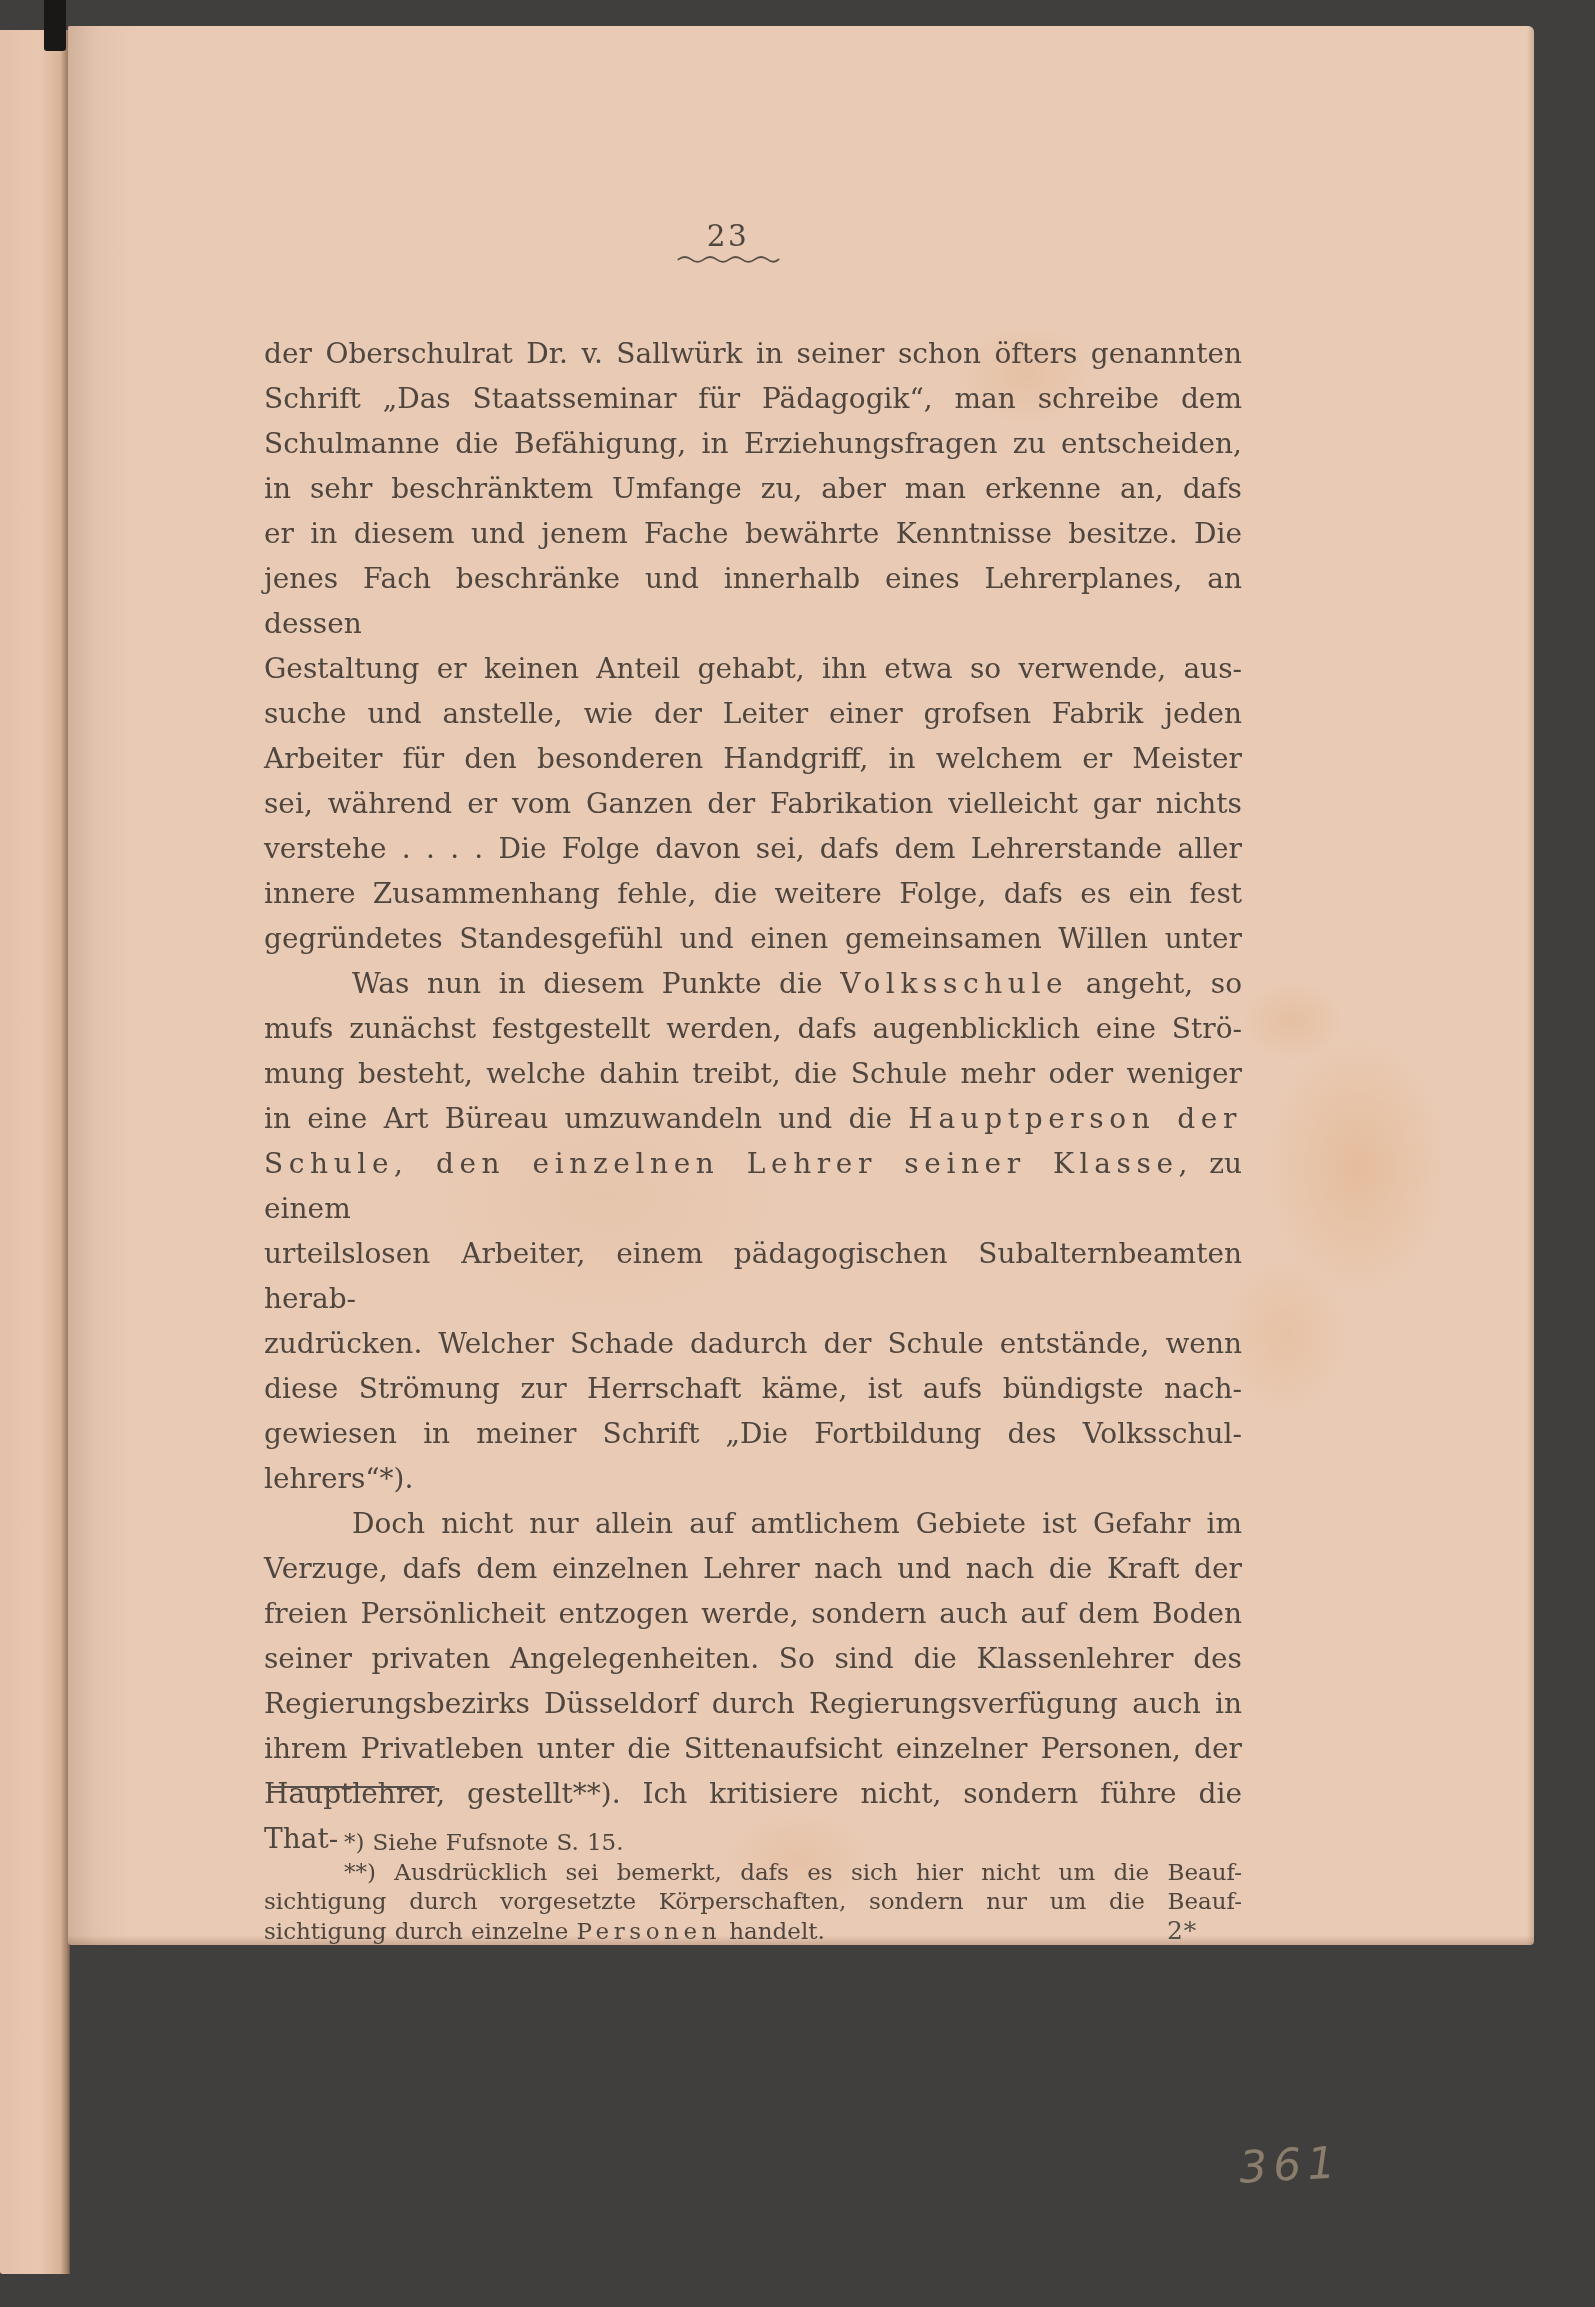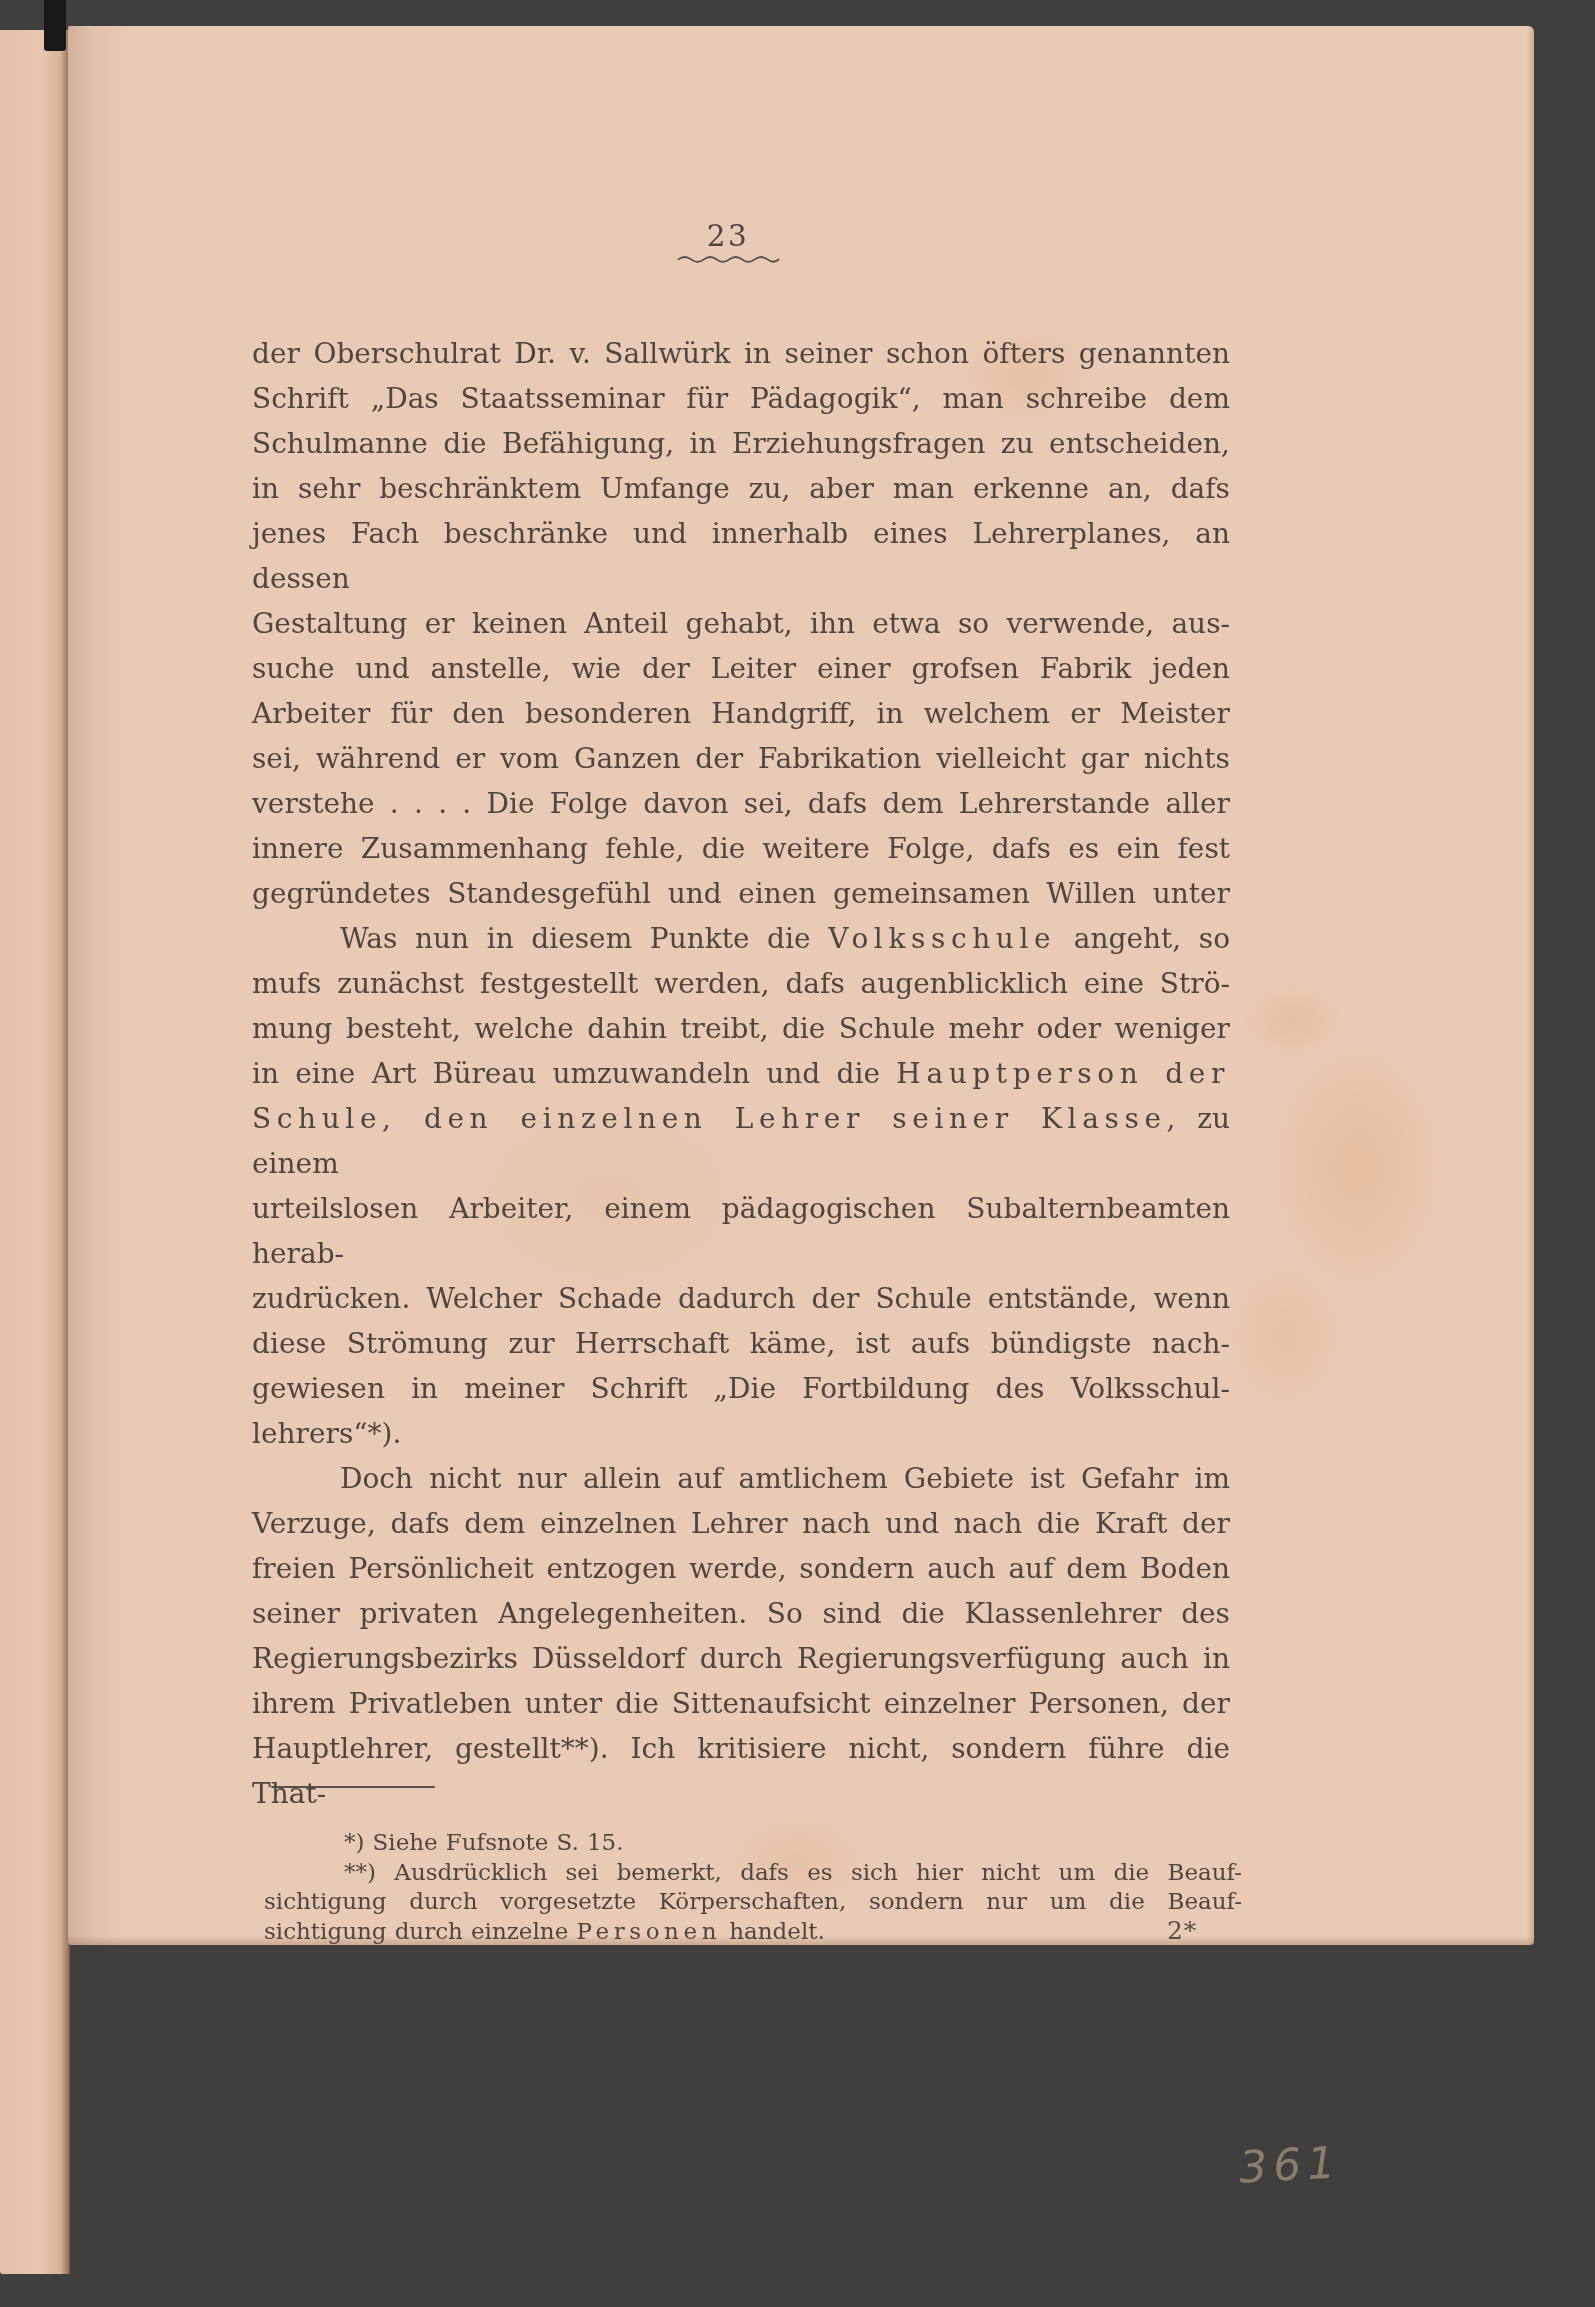"der Oberschulrat Dr. v. Sallwürk" .body-text { left: 184px -> 196px }
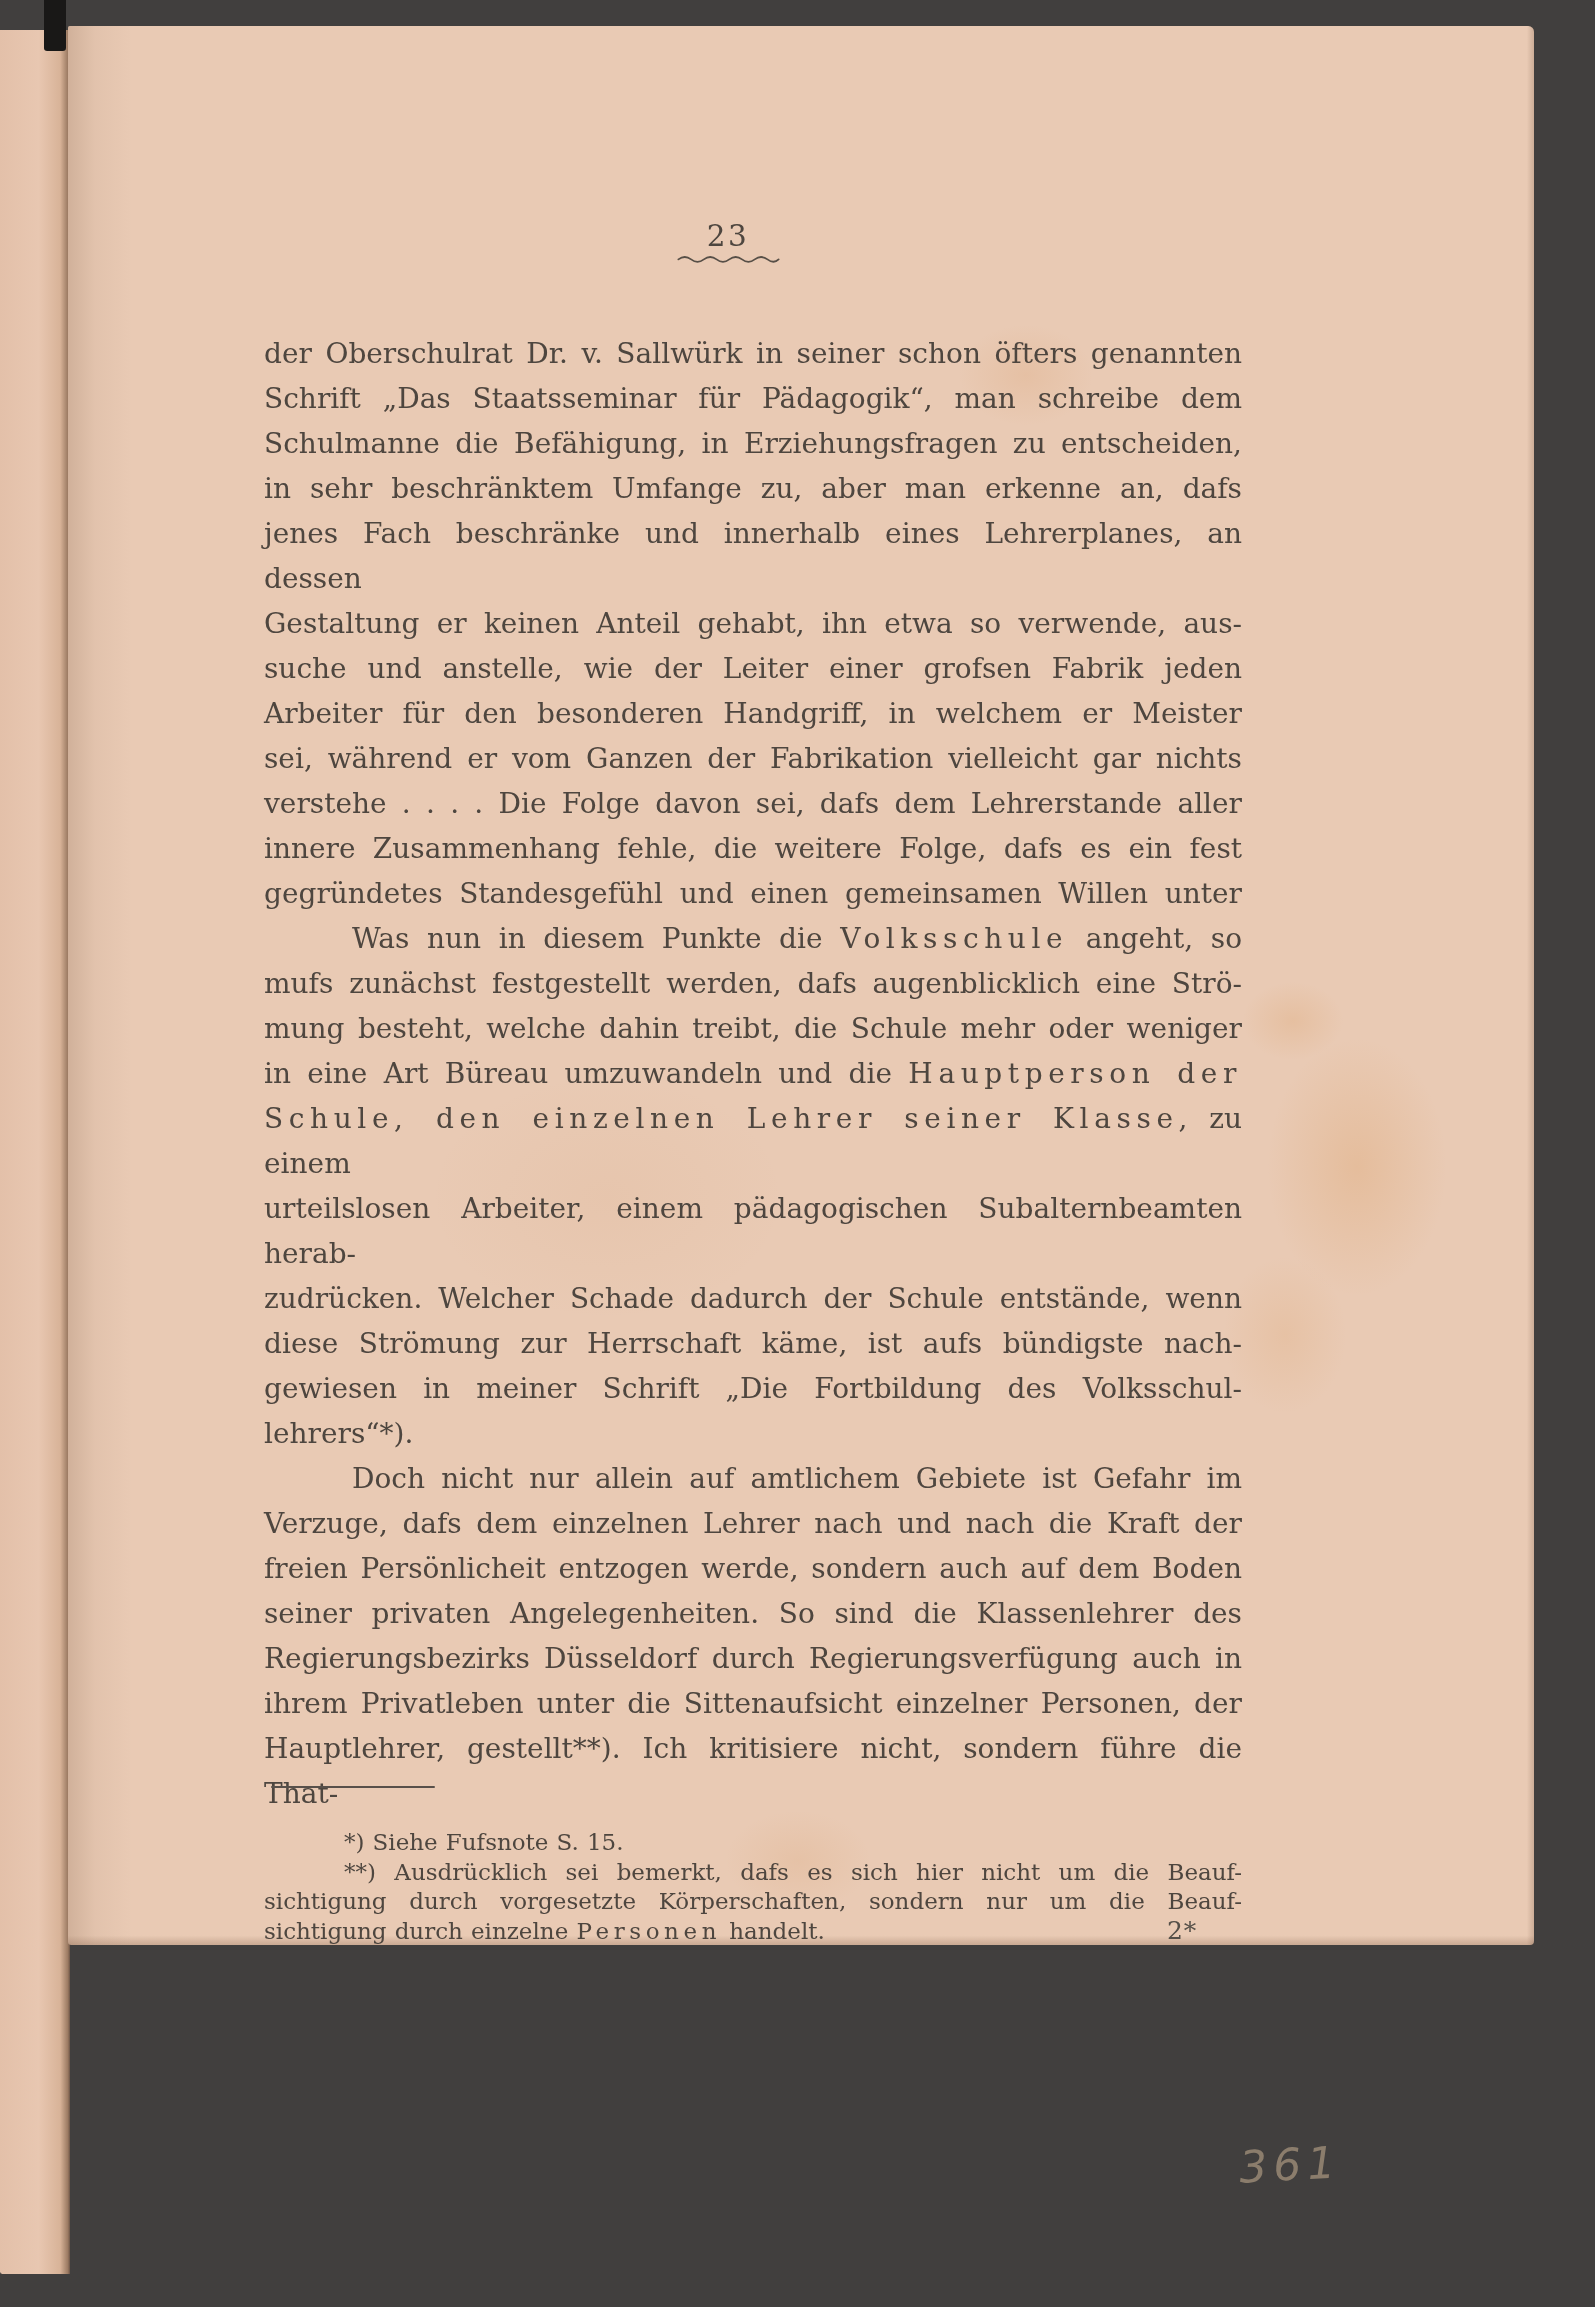"er in diesem und jenem" div.tl { html: none -> <div><span>er in diesem und jenem Fache bewährte Kenntnisse besitze. Die</span></div> }
